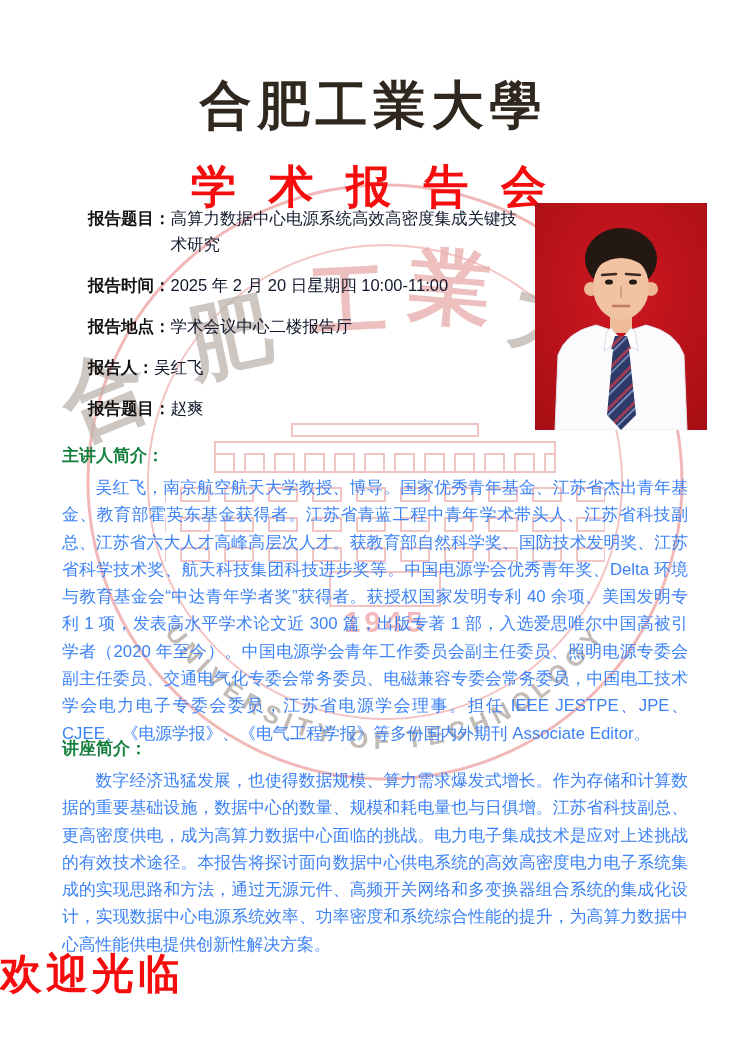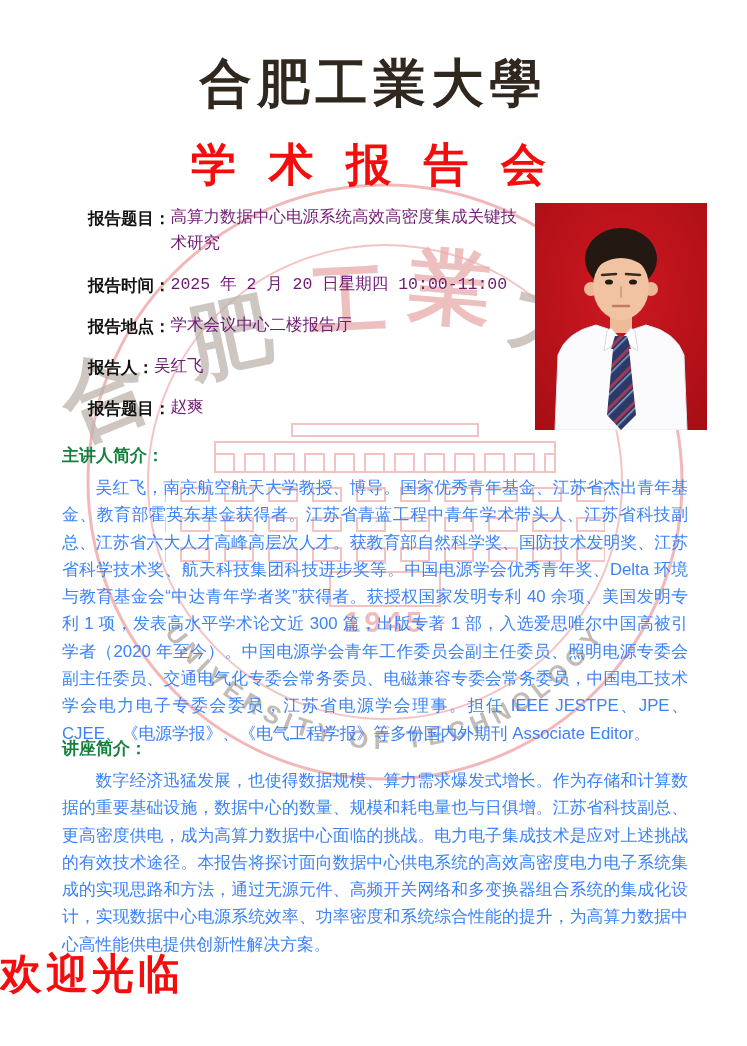"合肥工業大學" .calligraphy-title { padding-top: 52px -> 74px }
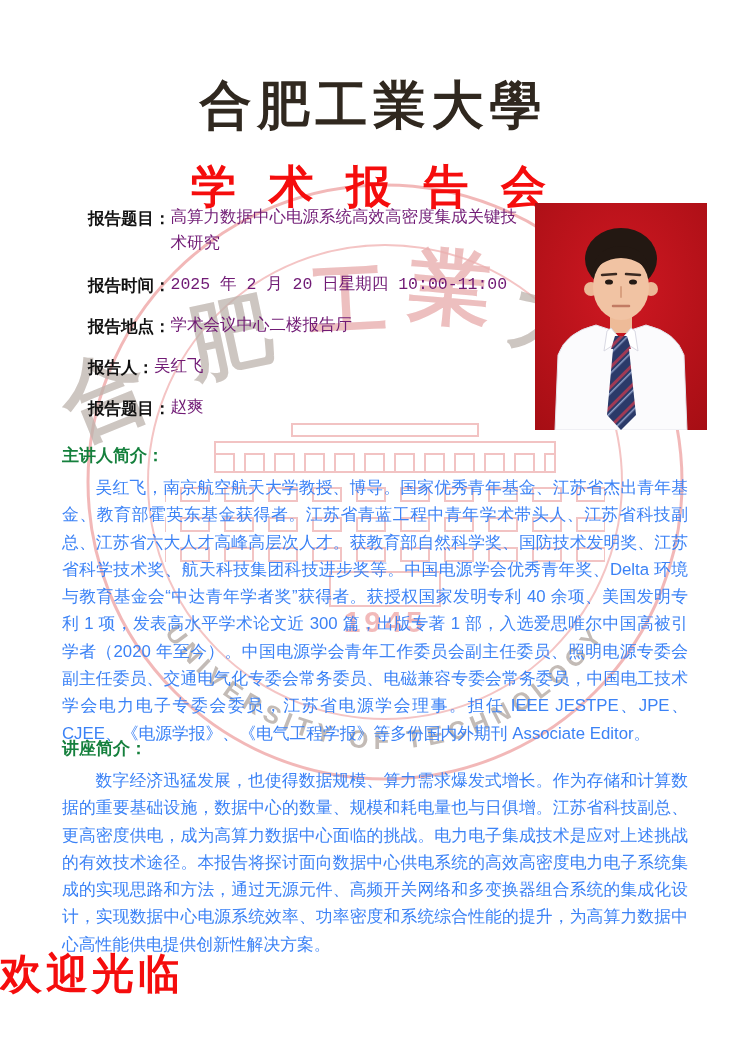"高算力数据中心电源系统高效高密度集成关键技术研究" .info-value { color: #701a75 -> #0f172a; font-family: Liberation Mono, monospace -> none }
